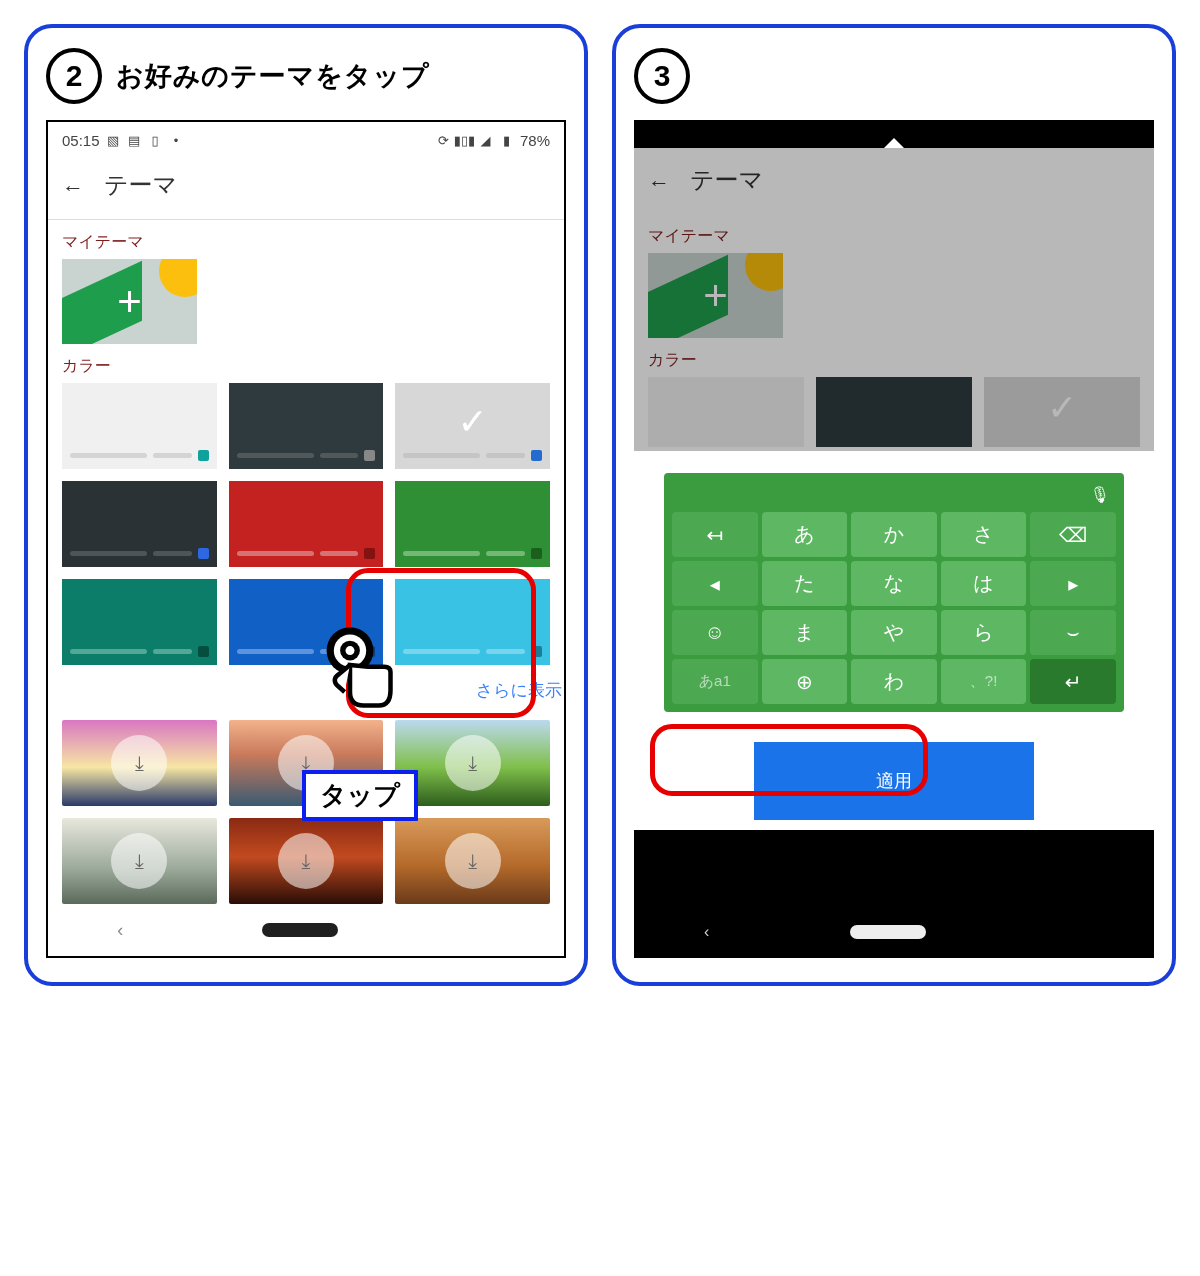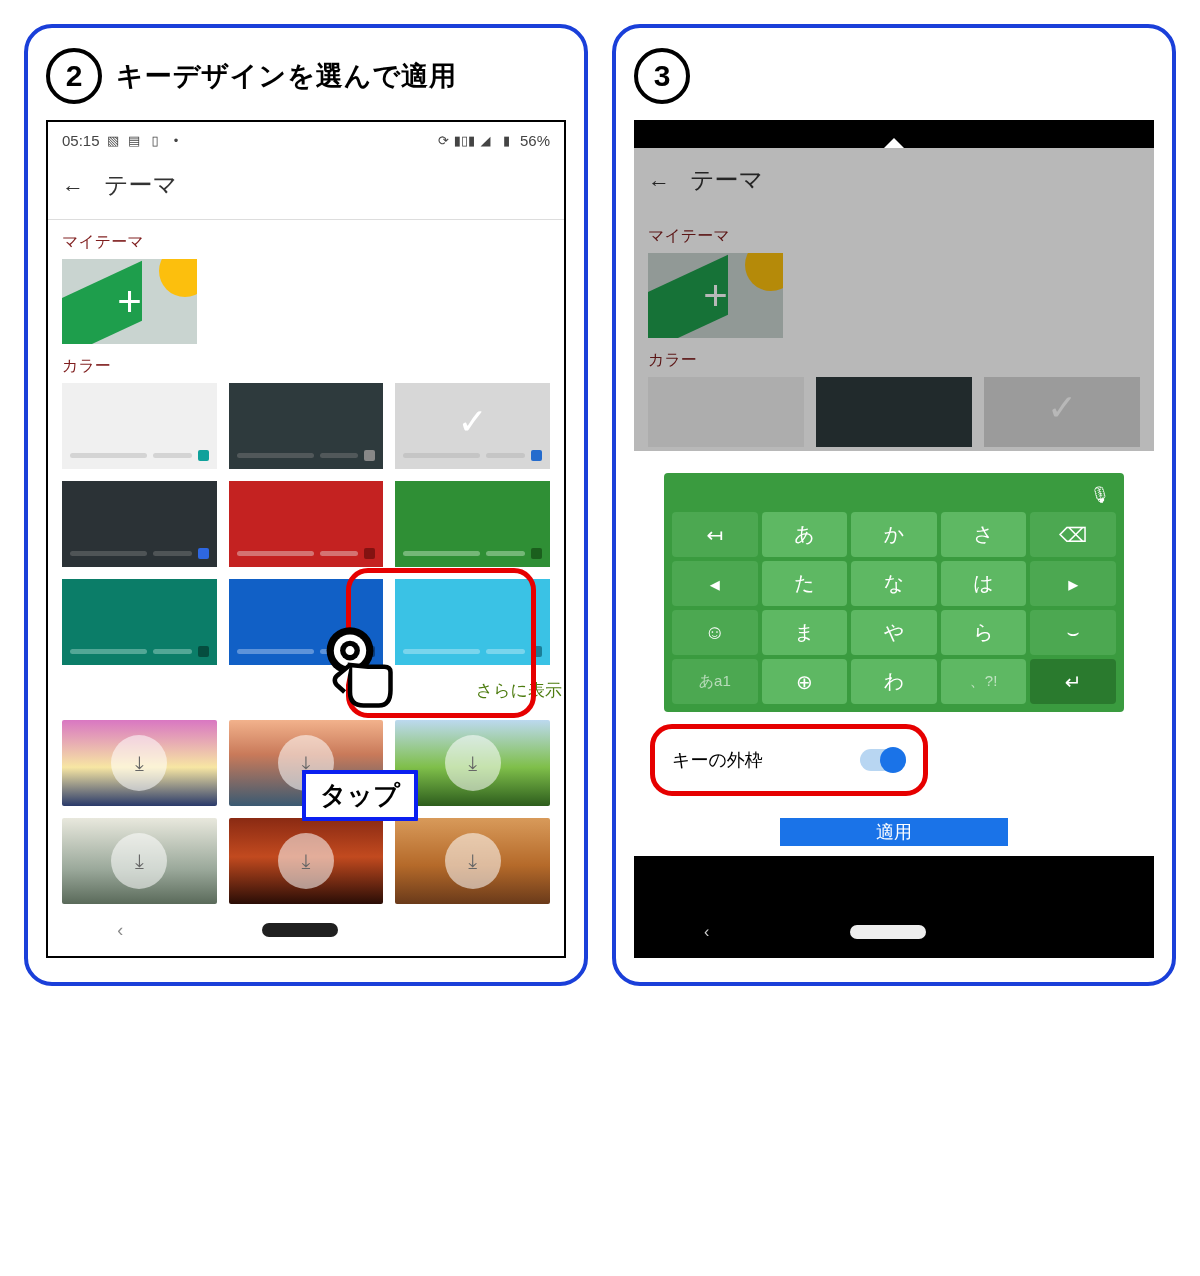"キーデザインを選んで適用" div.panel-title { text: キーデザインを選んで適用 -> お好みのテーマをタップ }
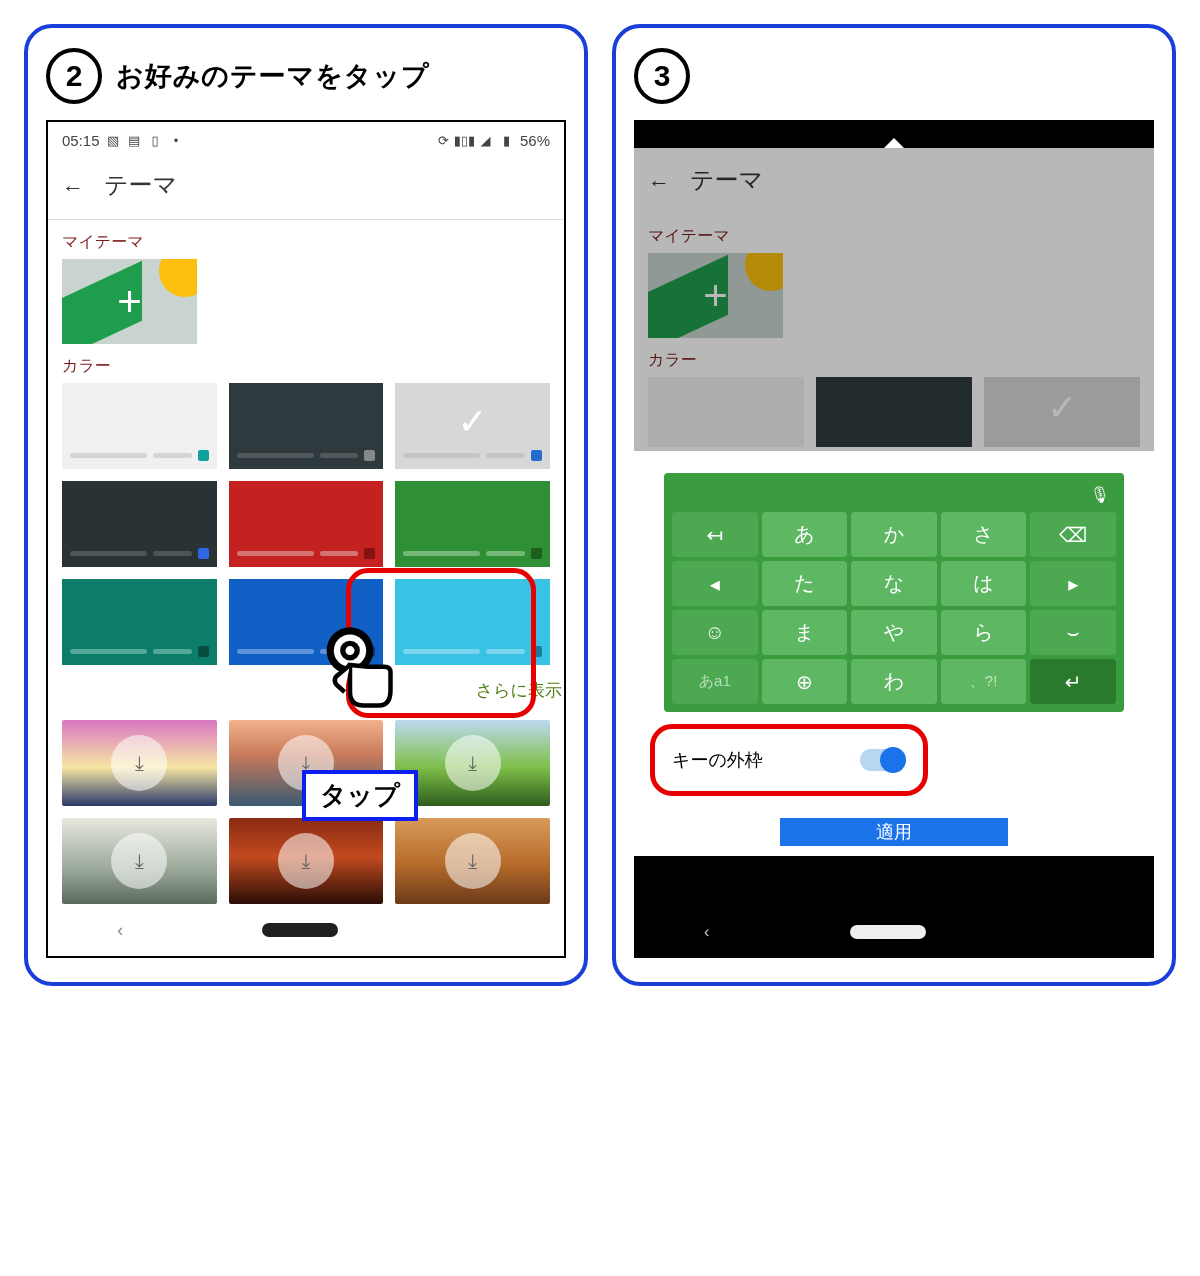"56%" span { text: 56% -> 78% }
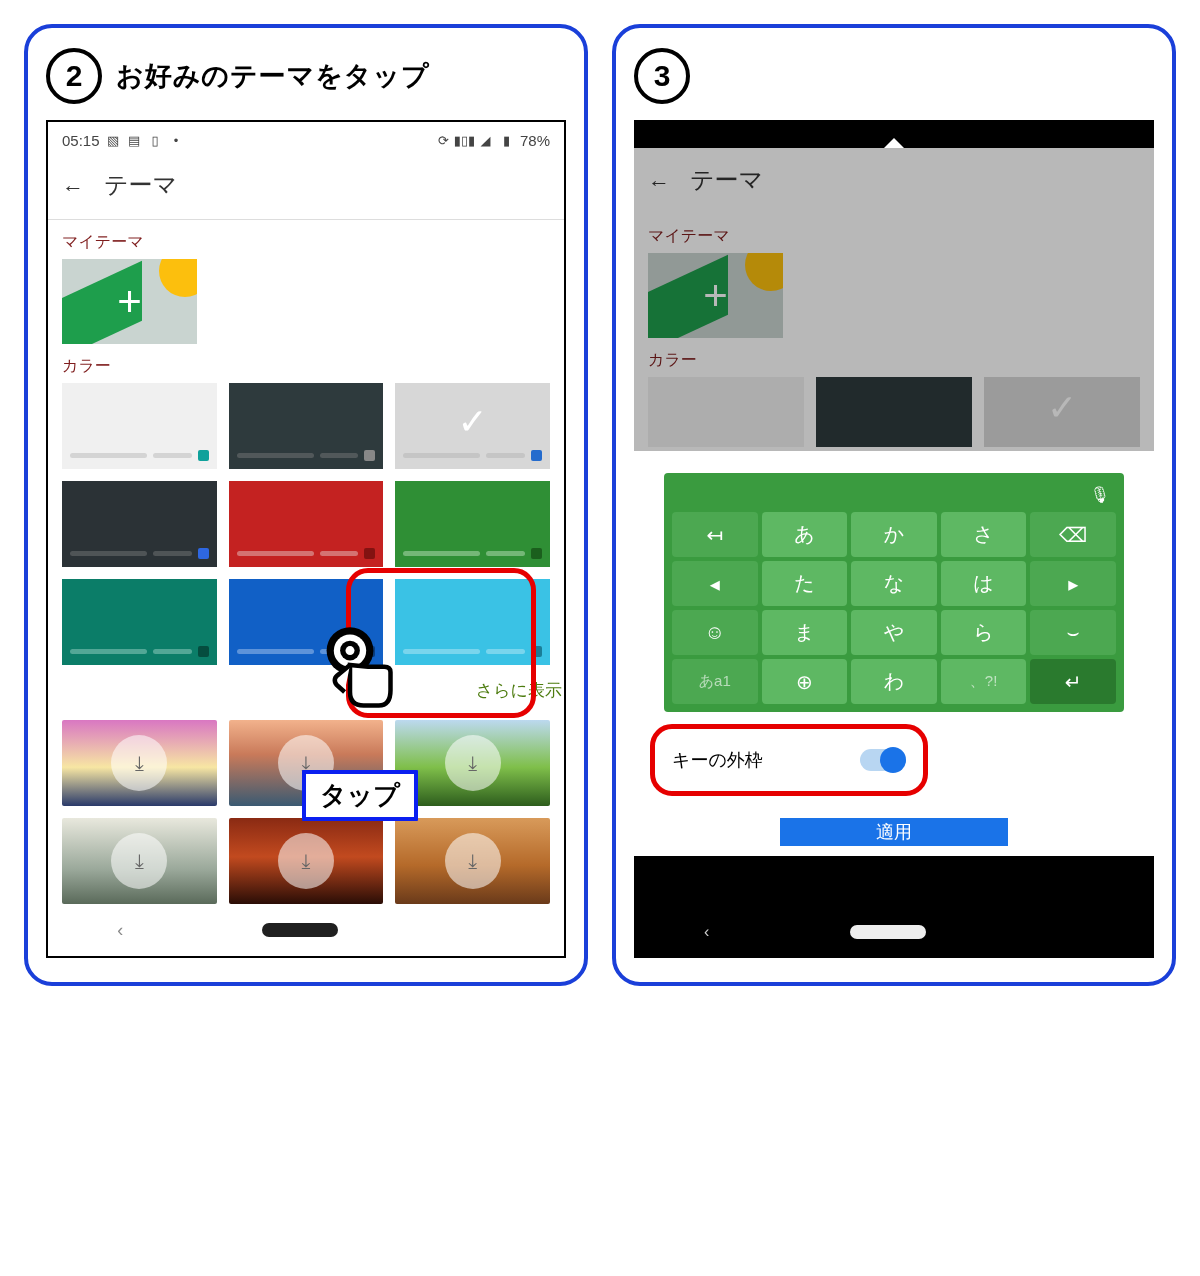"さらに表示" .more { color: #4d7c0f -> #3b82f6 }
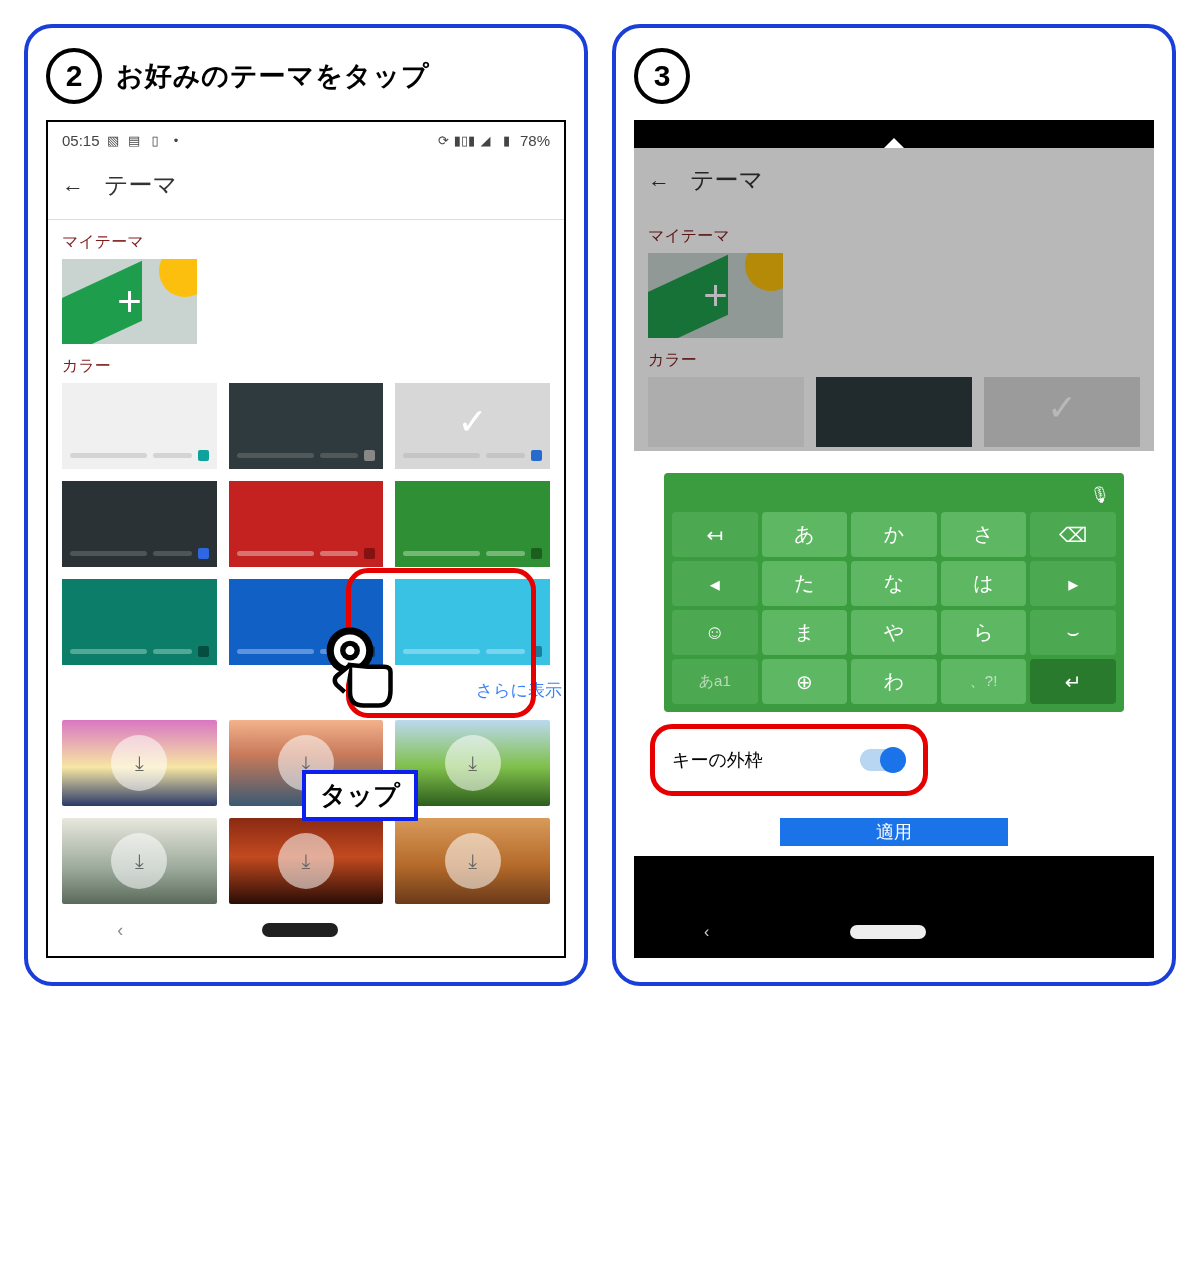"キーの外枠" div.toggle-row { html: <div> <span>キーの外枠</span> <div> <div></div> </div> </div> -> none }
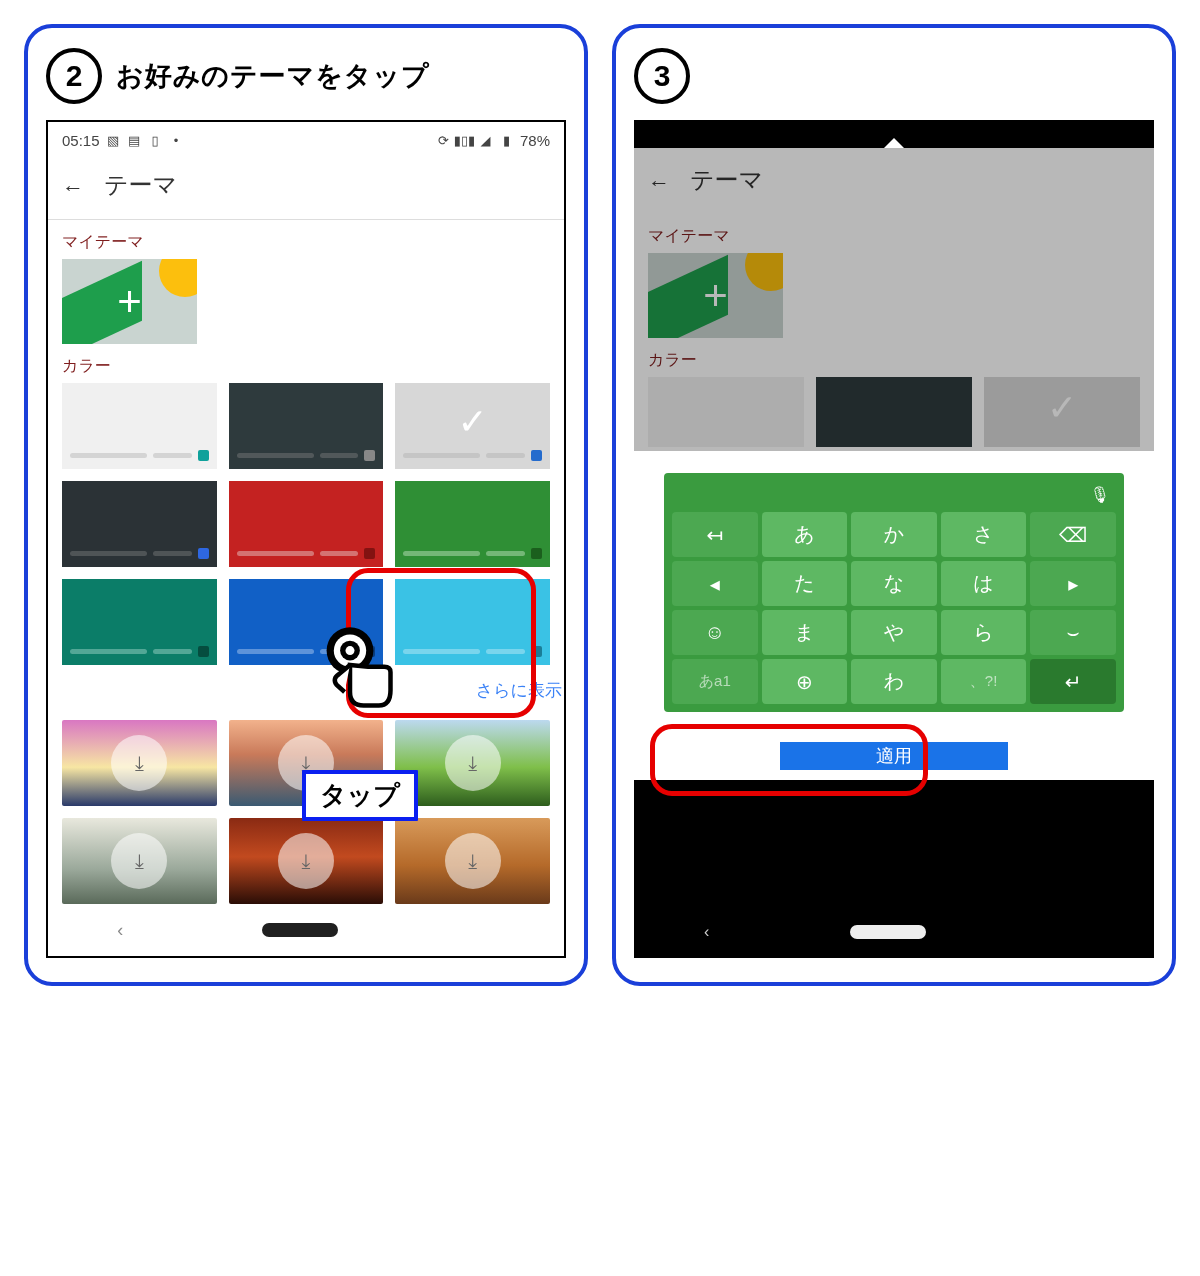"適用" .apply-btn { padding: 2px -> 27px; width: 228px -> 280px }
